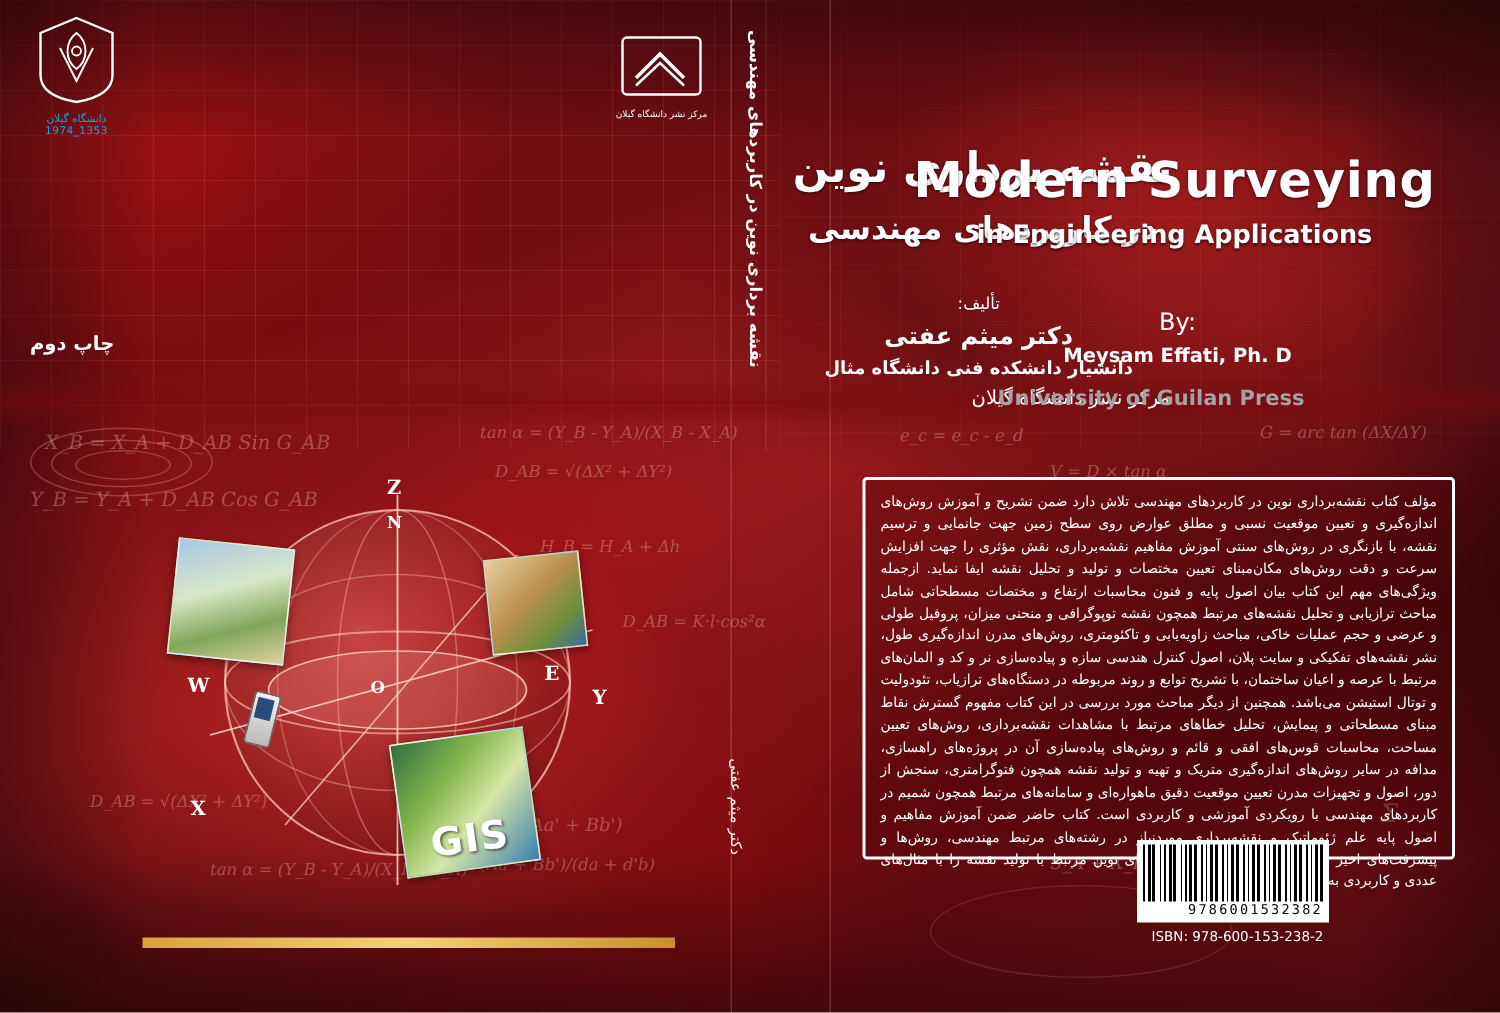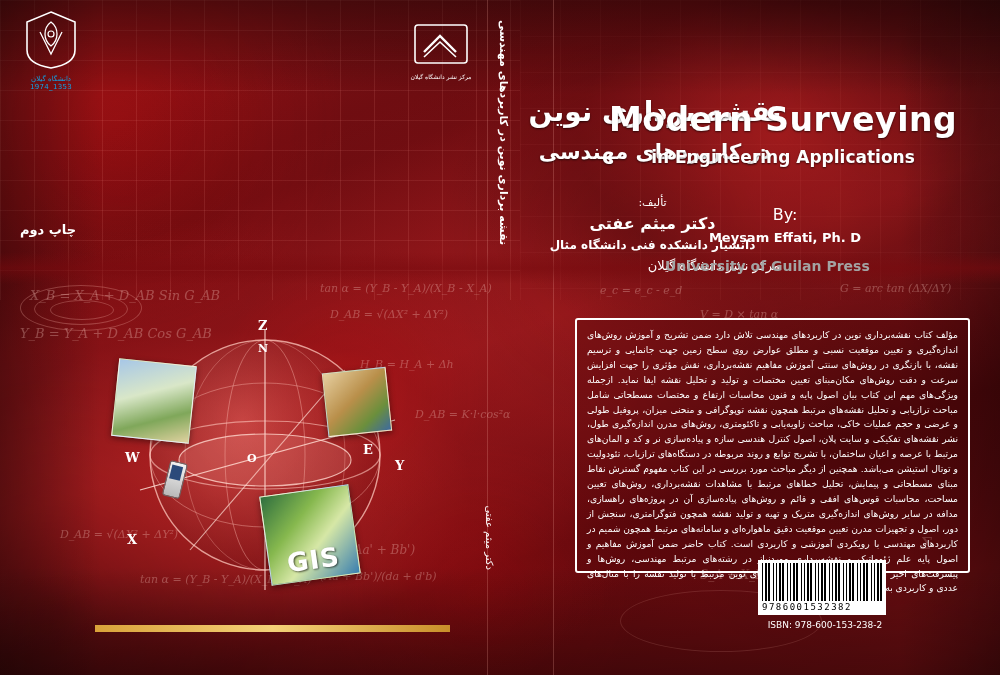"9786001532382" .barcode-num { text-align: left -> right }
